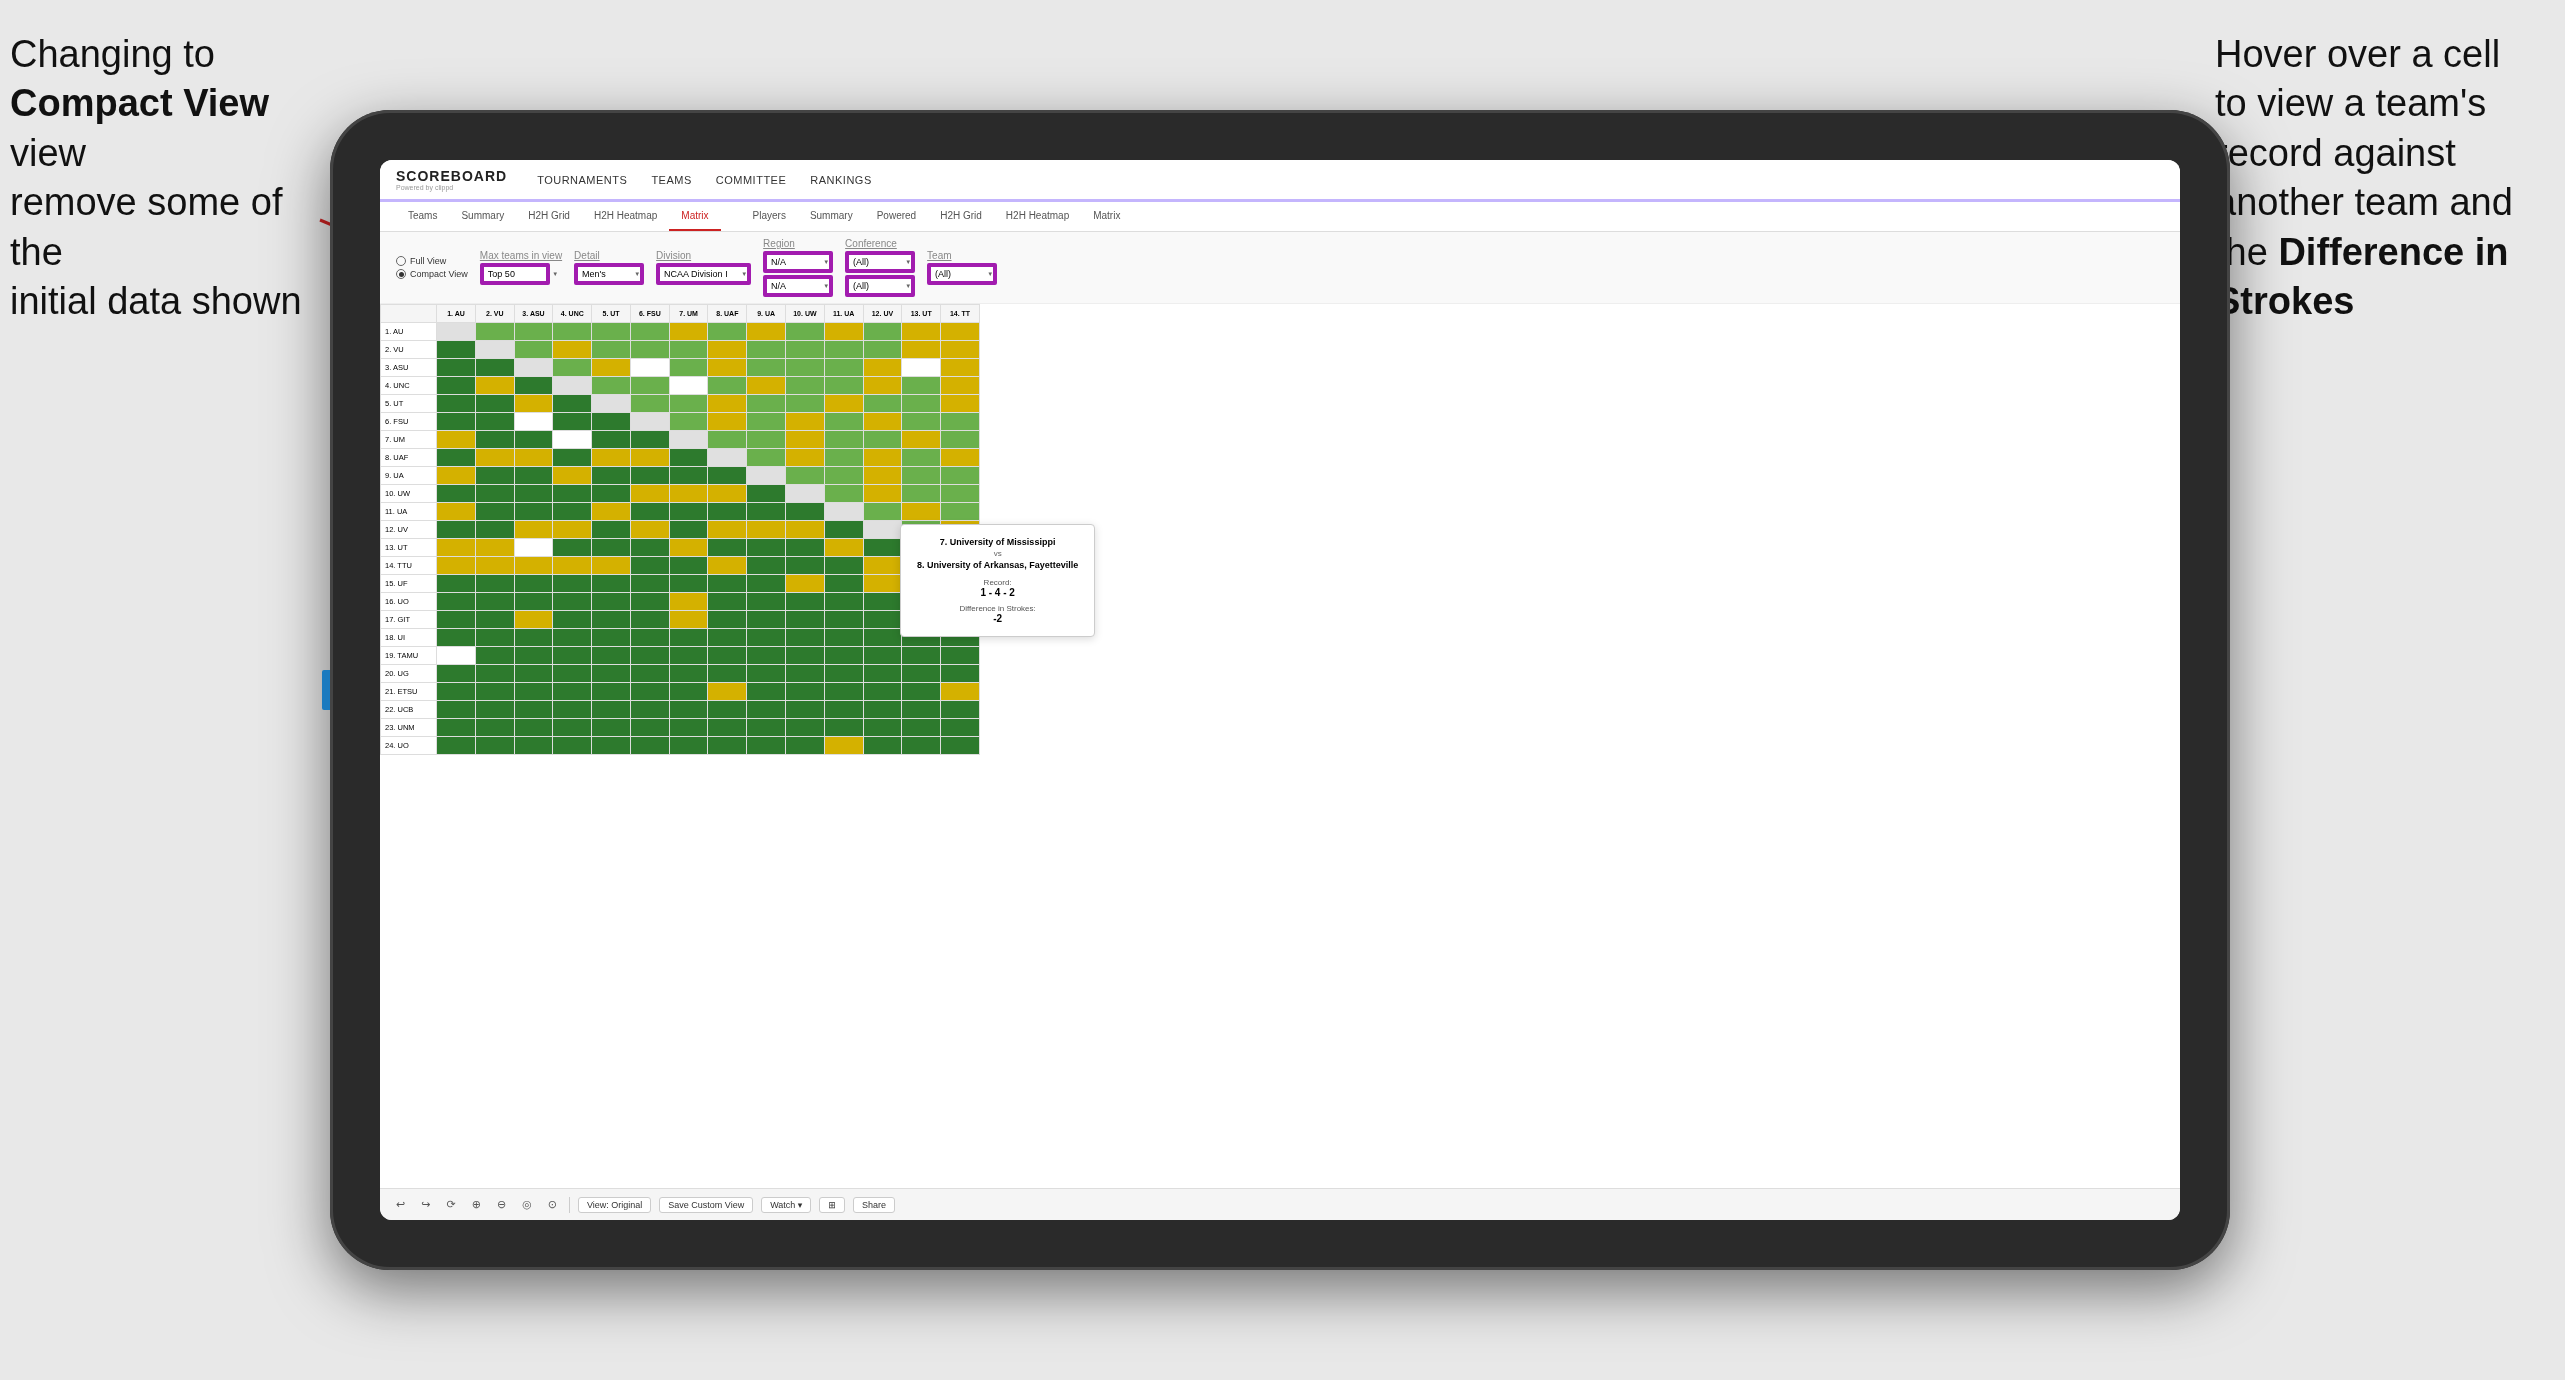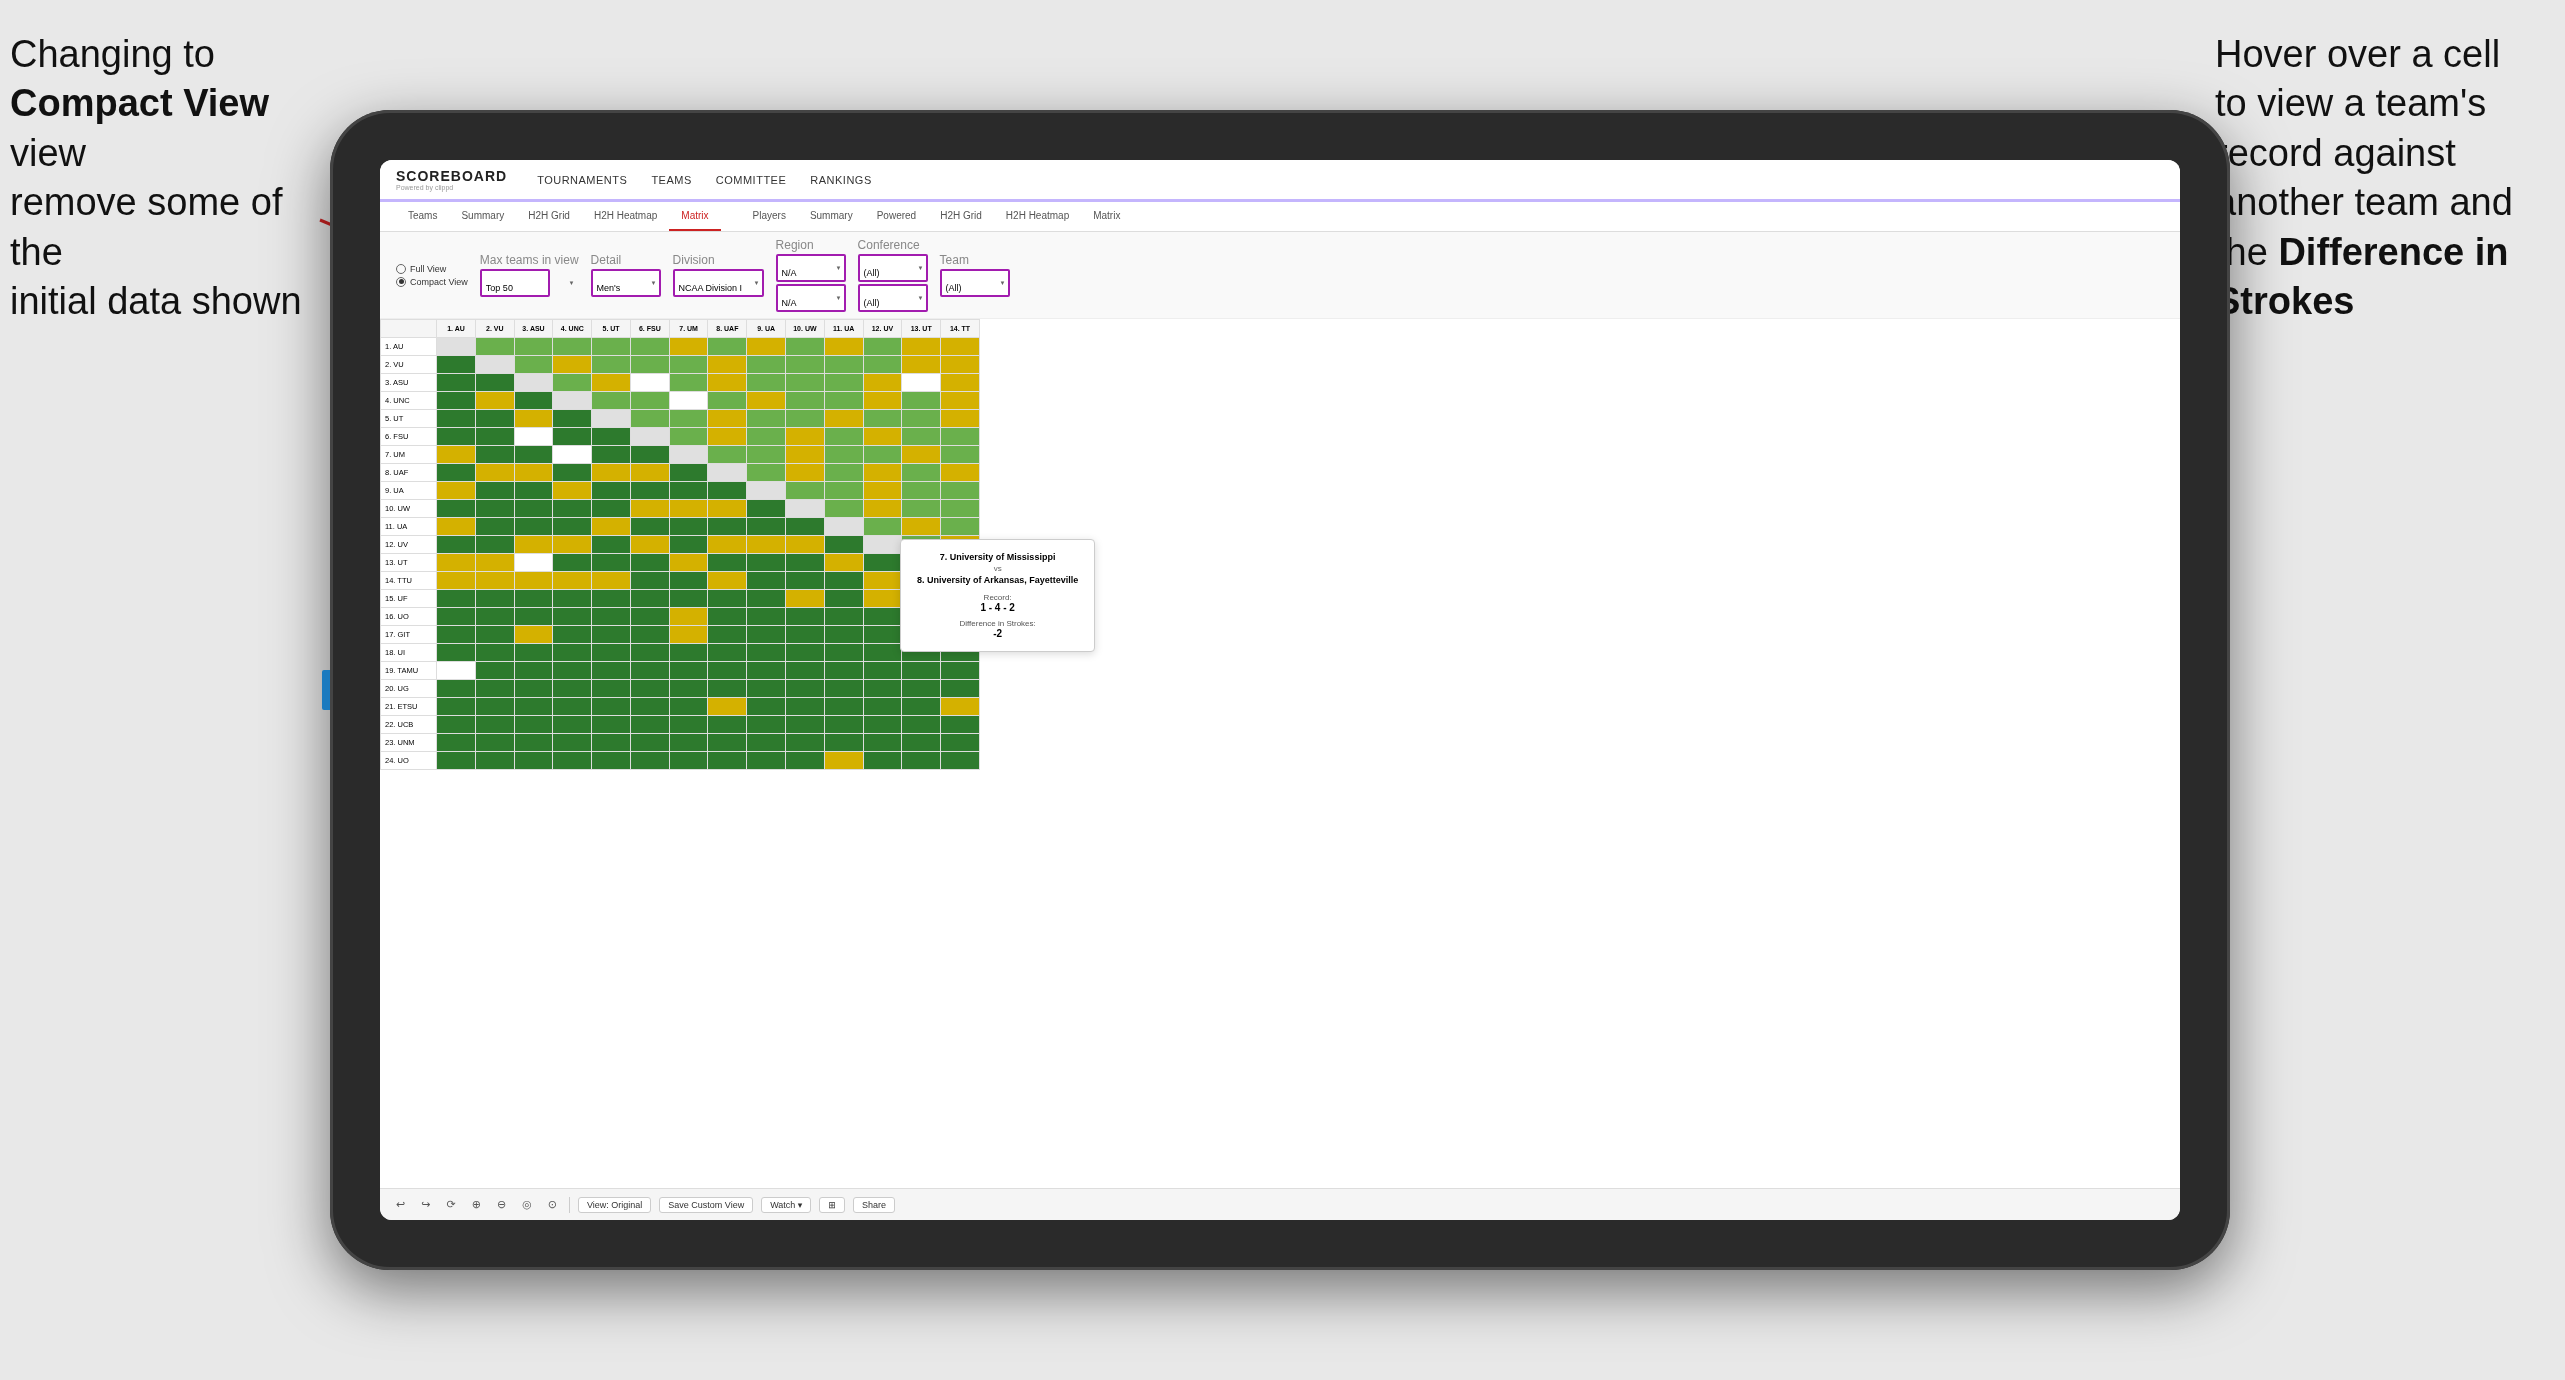"Region" .control-label { font-size: 12px -> 10px; text-decoration: none -> underline }
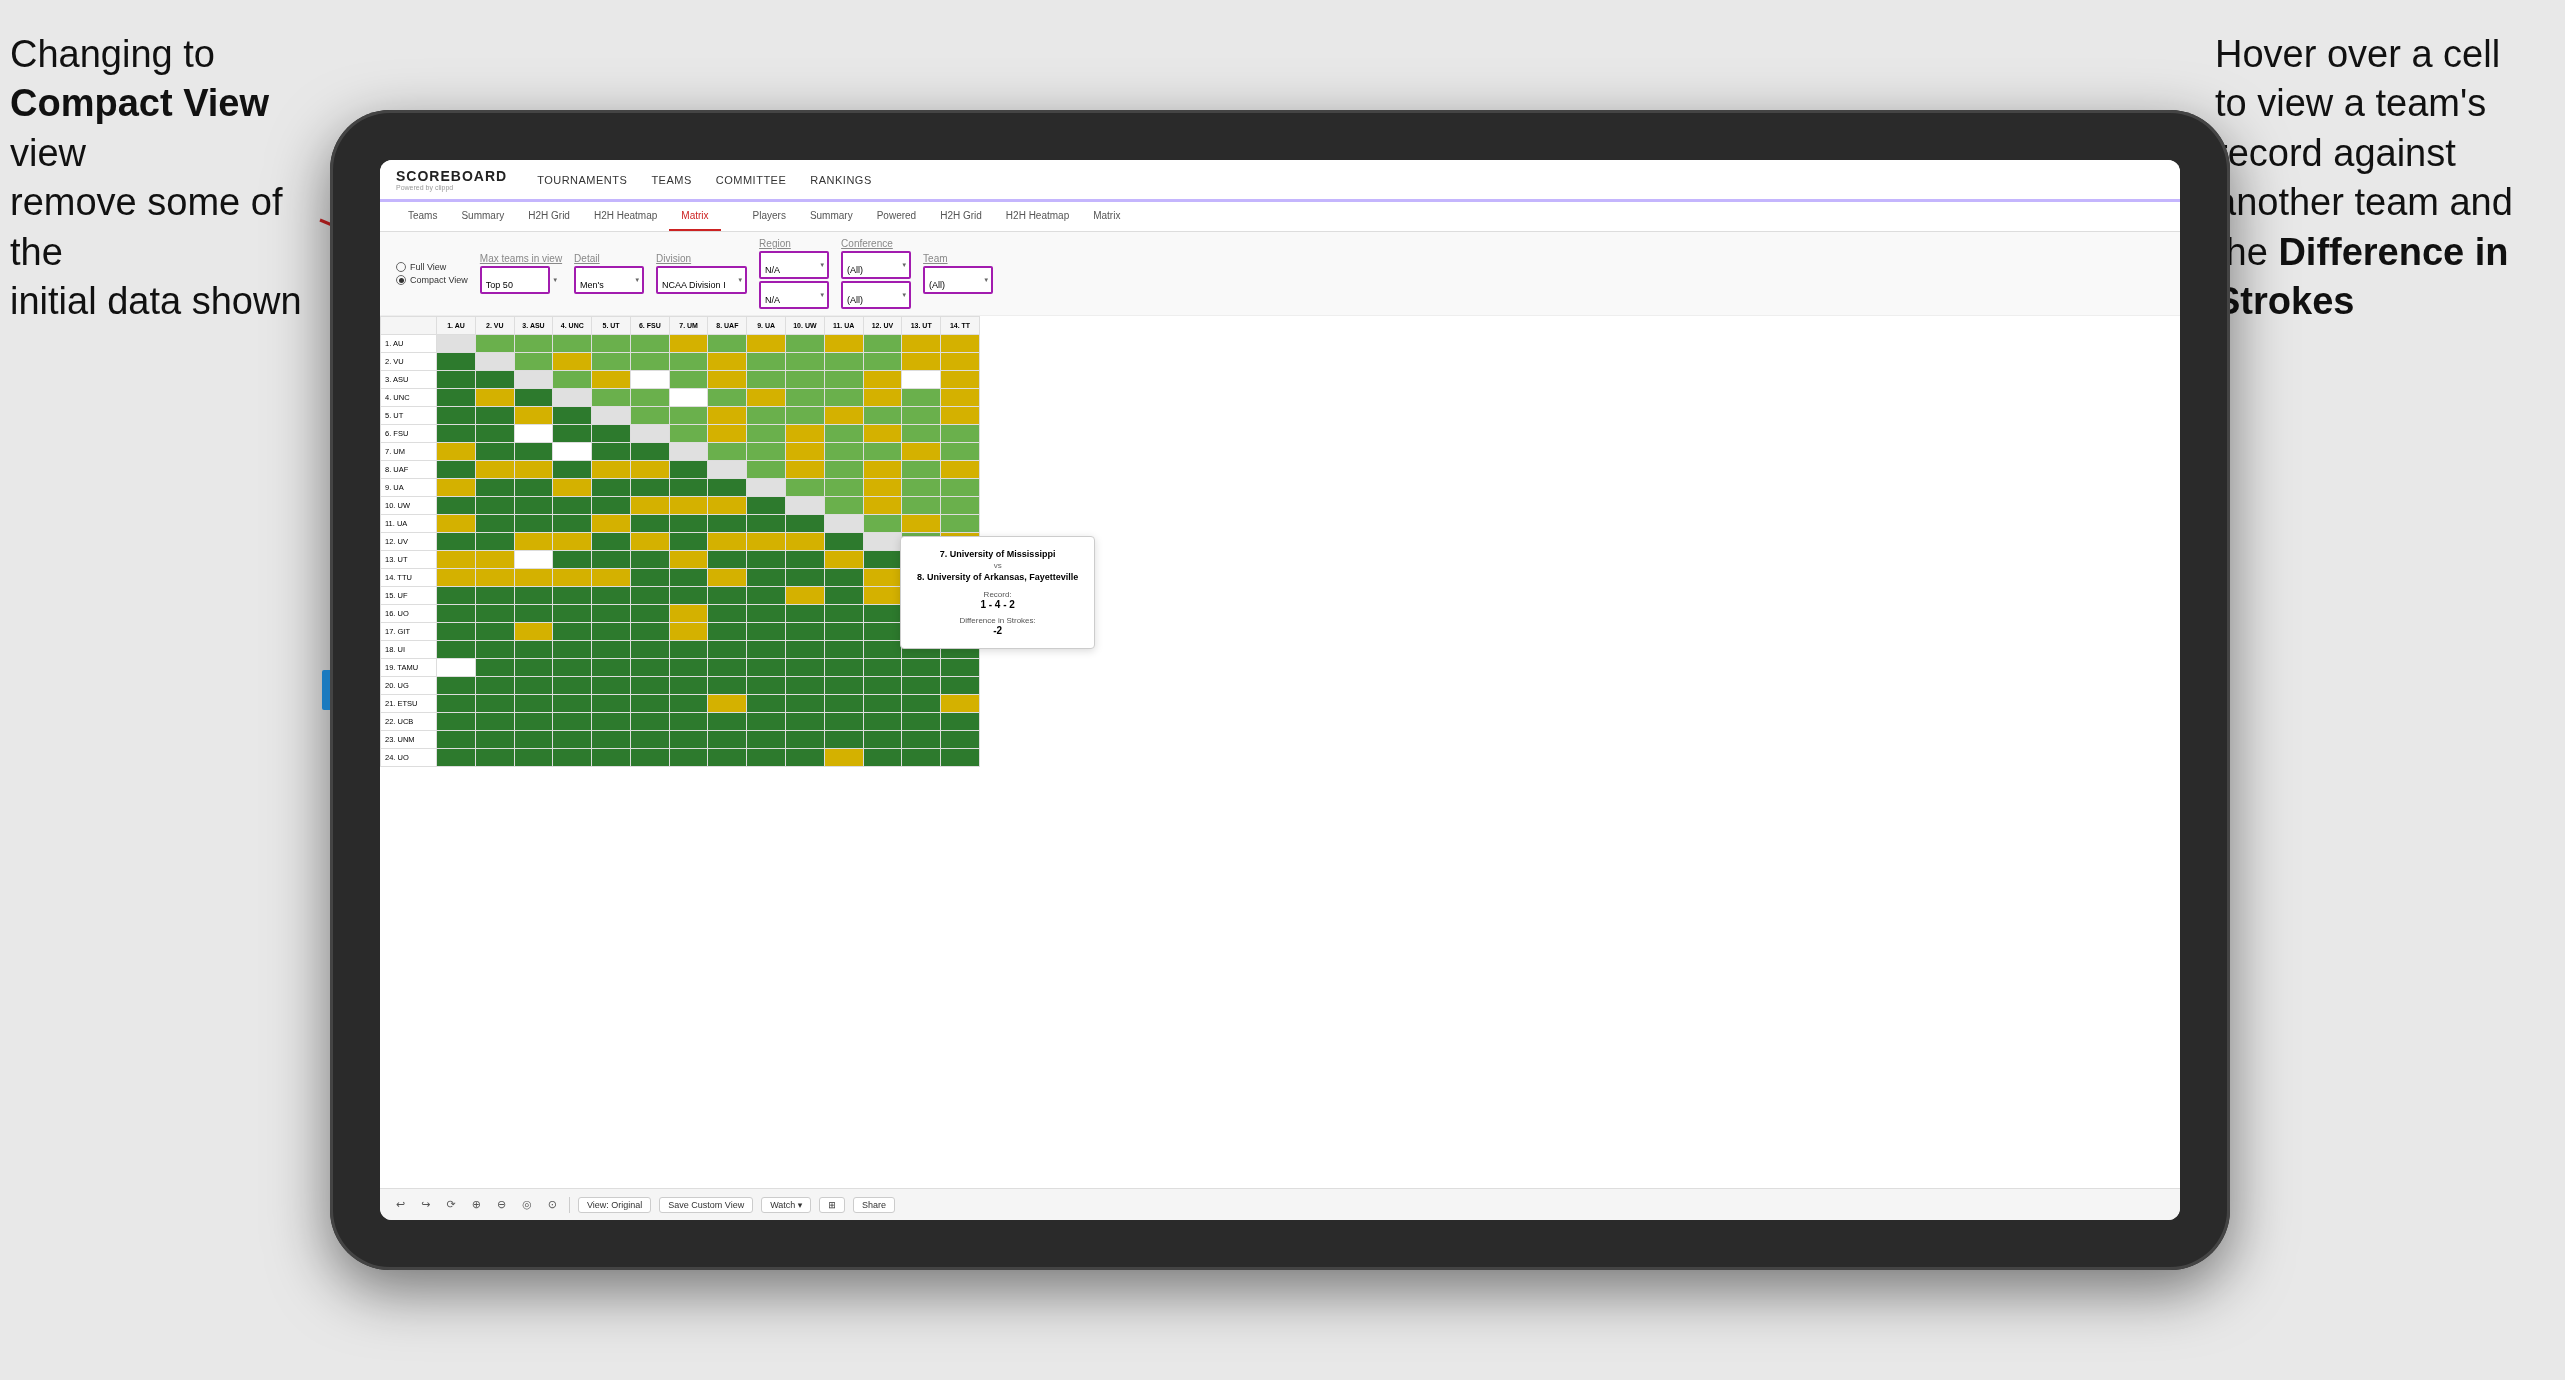"N/A" .control-select { border: 2px solid #a21caf -> 4px solid #a21caf; padding: 12px 16px 2px 4px -> 2px 16px 2px 4px }
